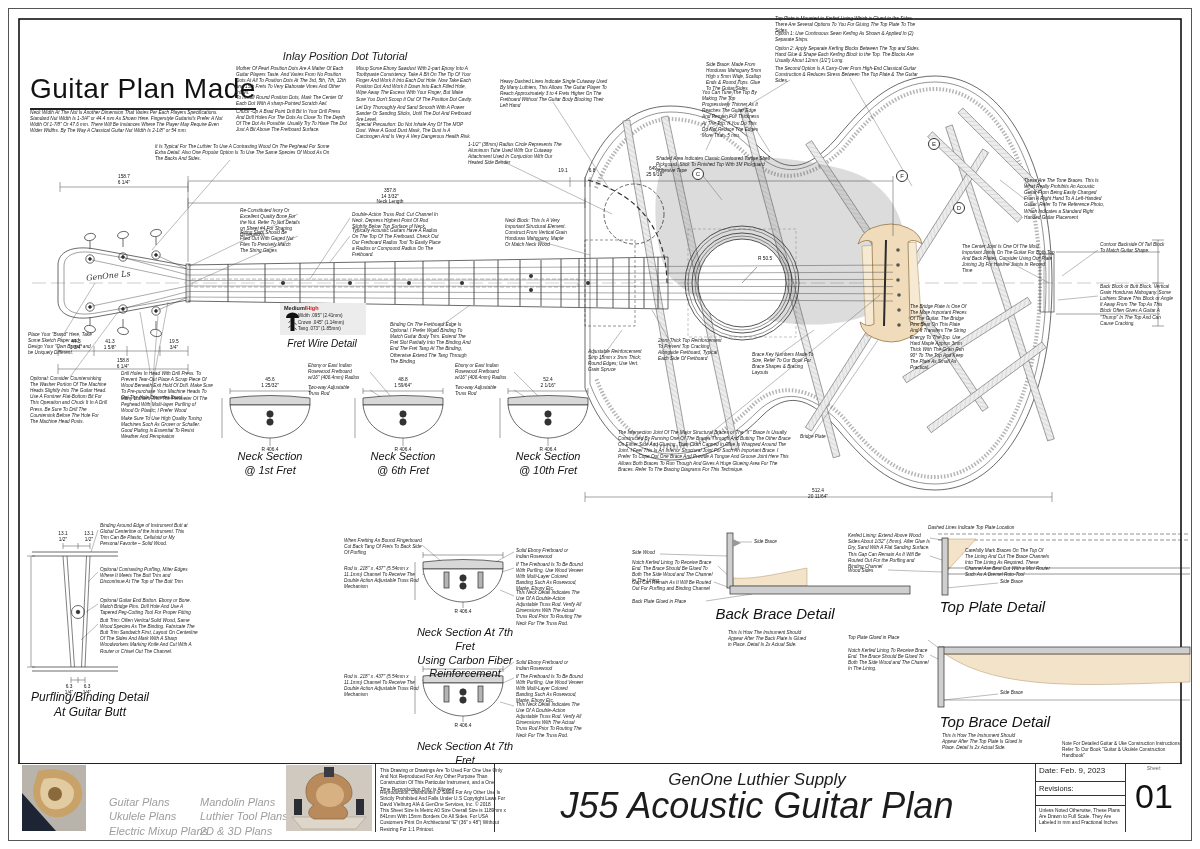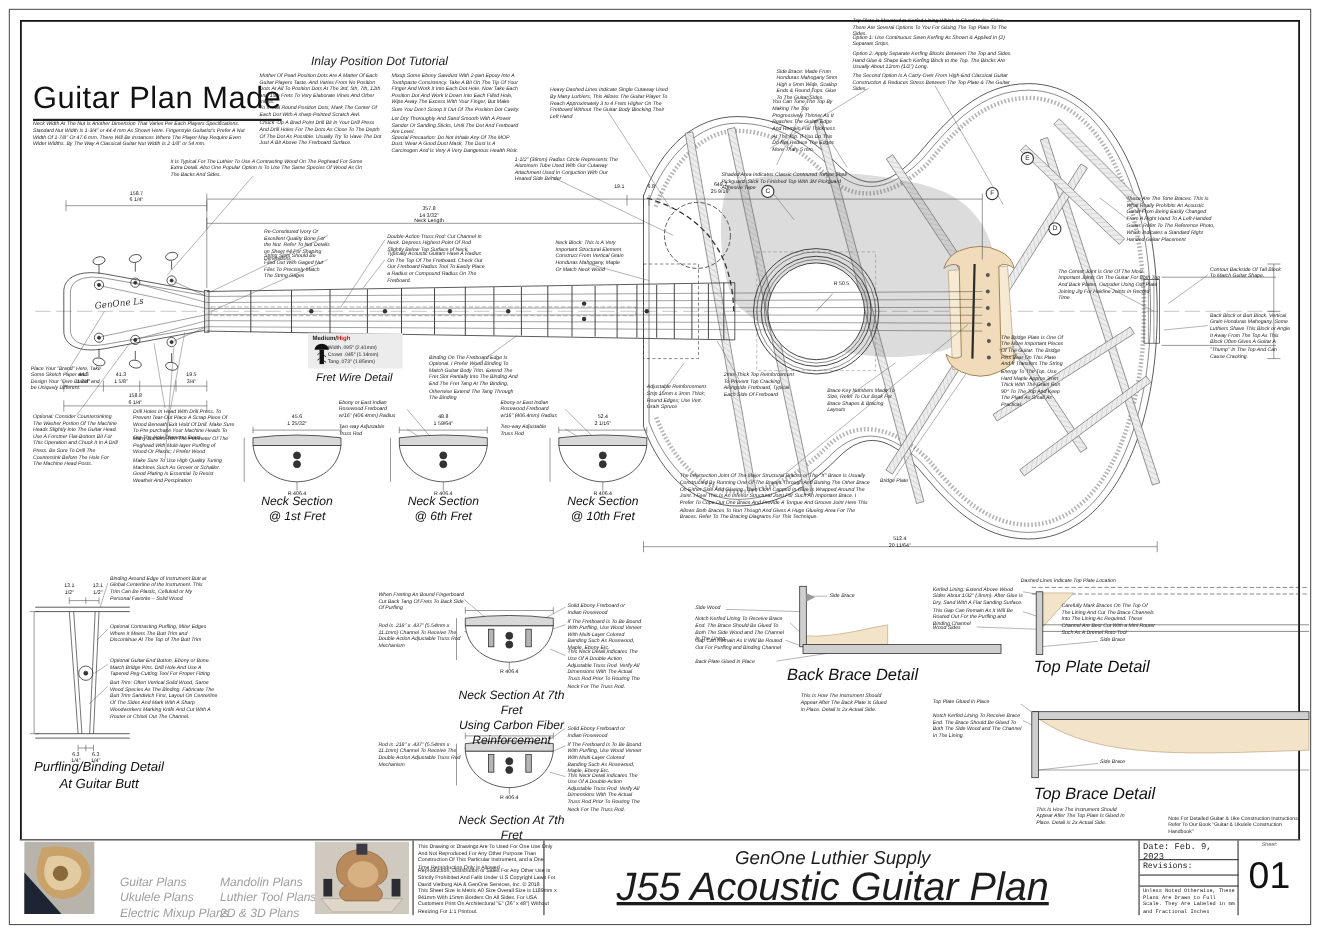"Date: Feb. 9, 2023" .tb-row { font-family: Liberation Mono, monospace -> none }
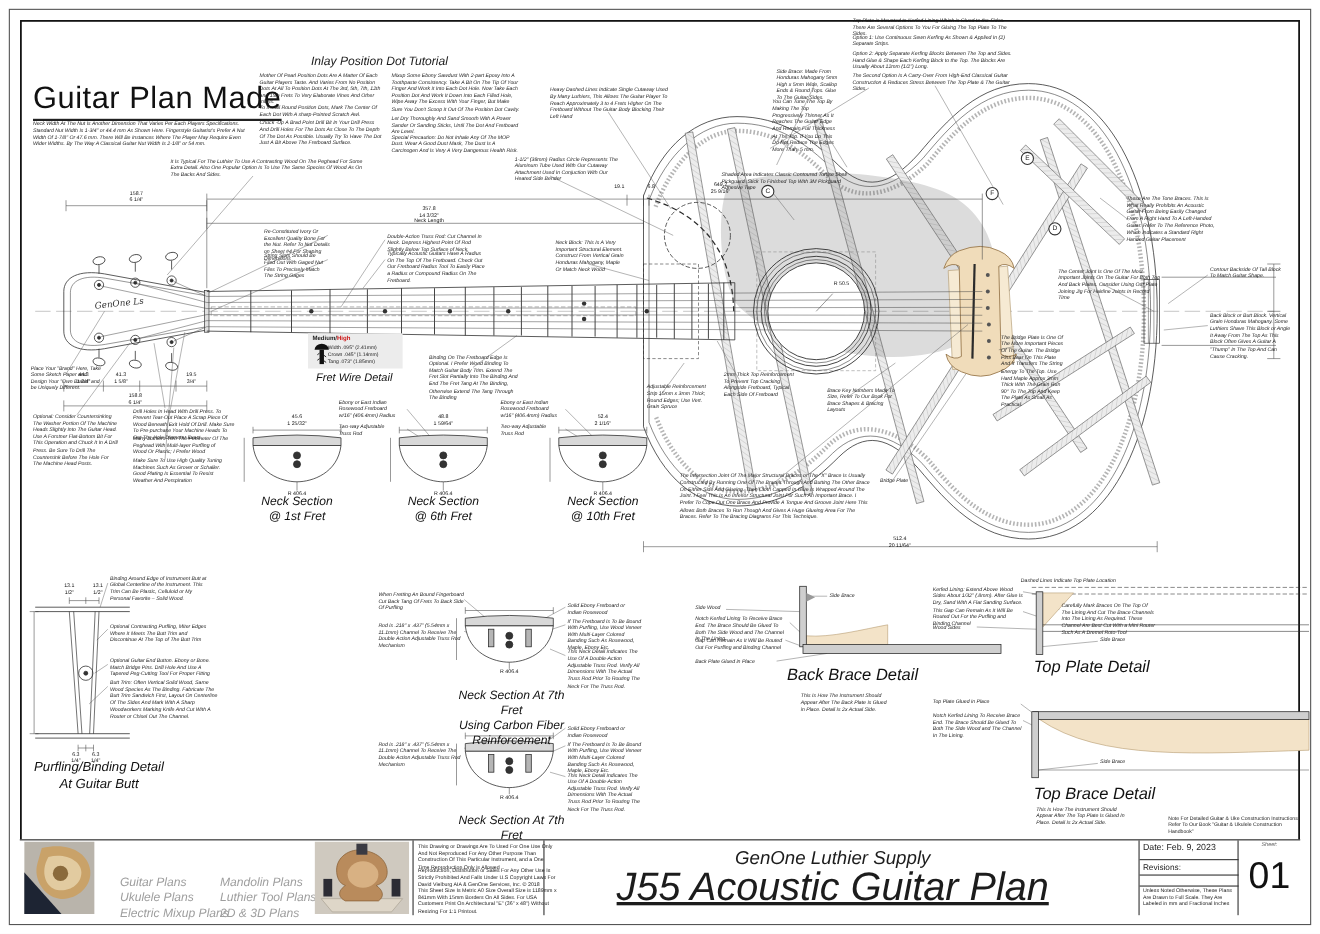"J55 Acoustic Guitar Plan" .tb-title { text-decoration: underline -> none }
